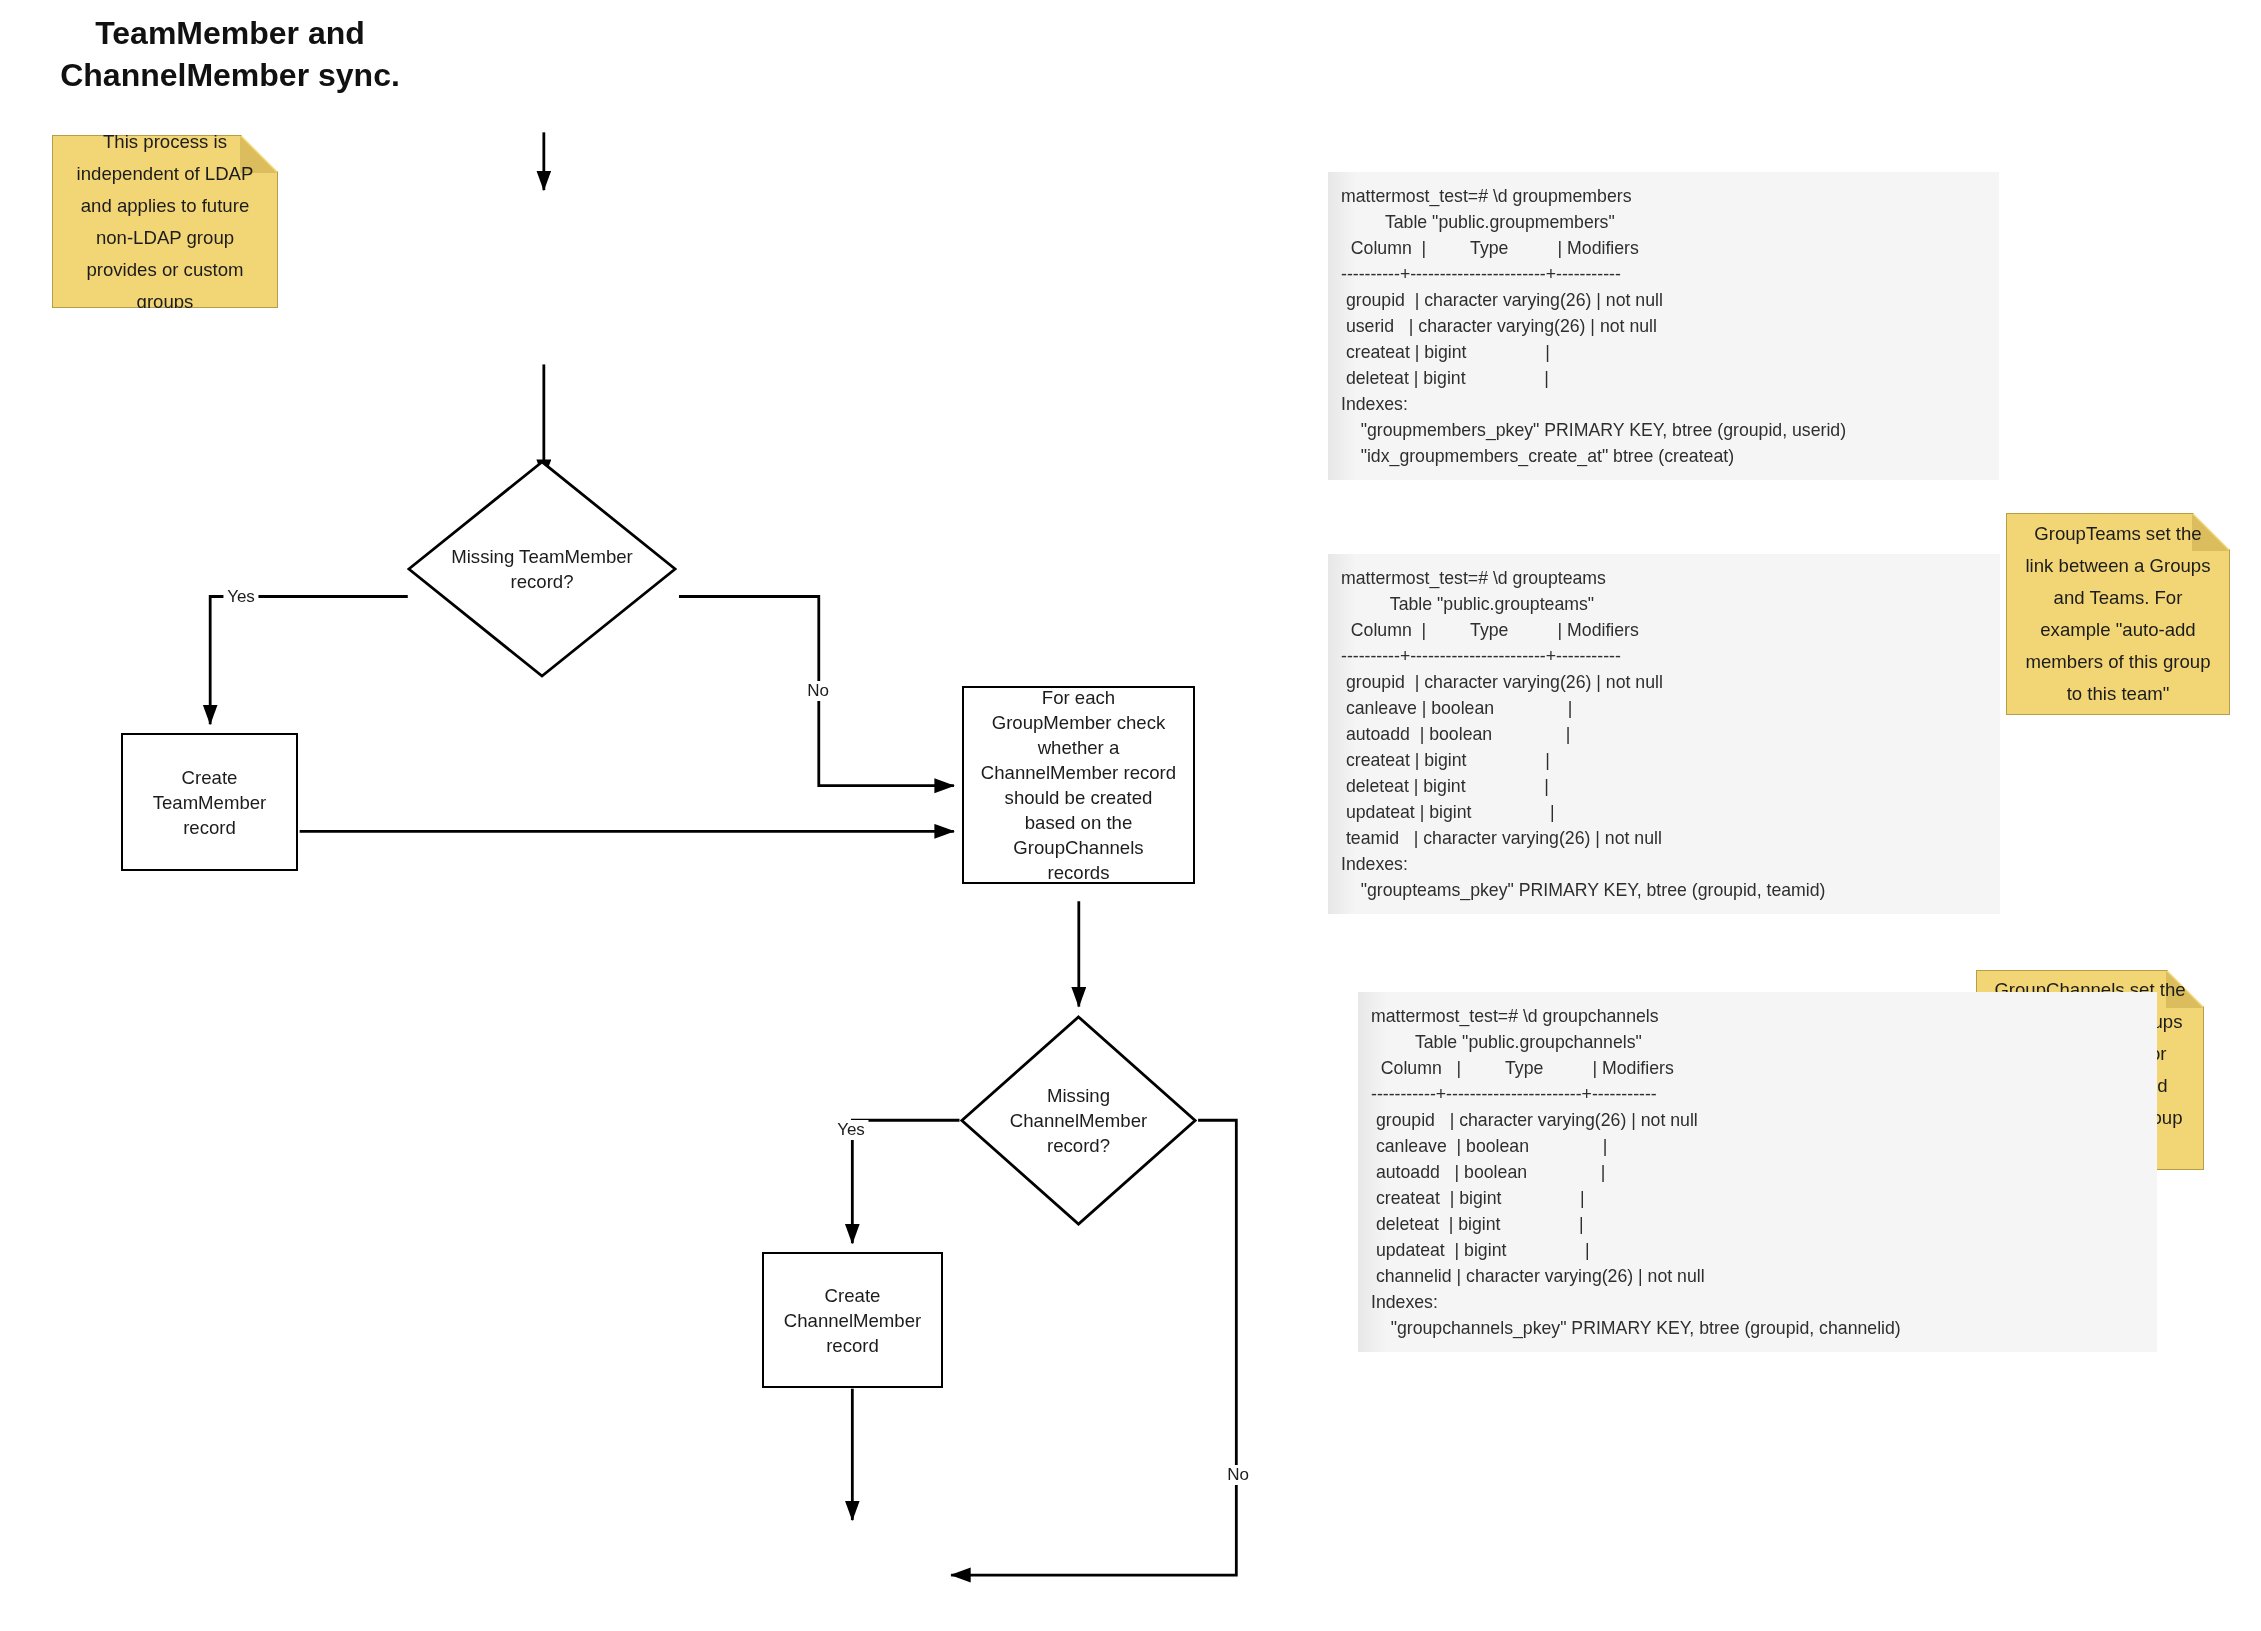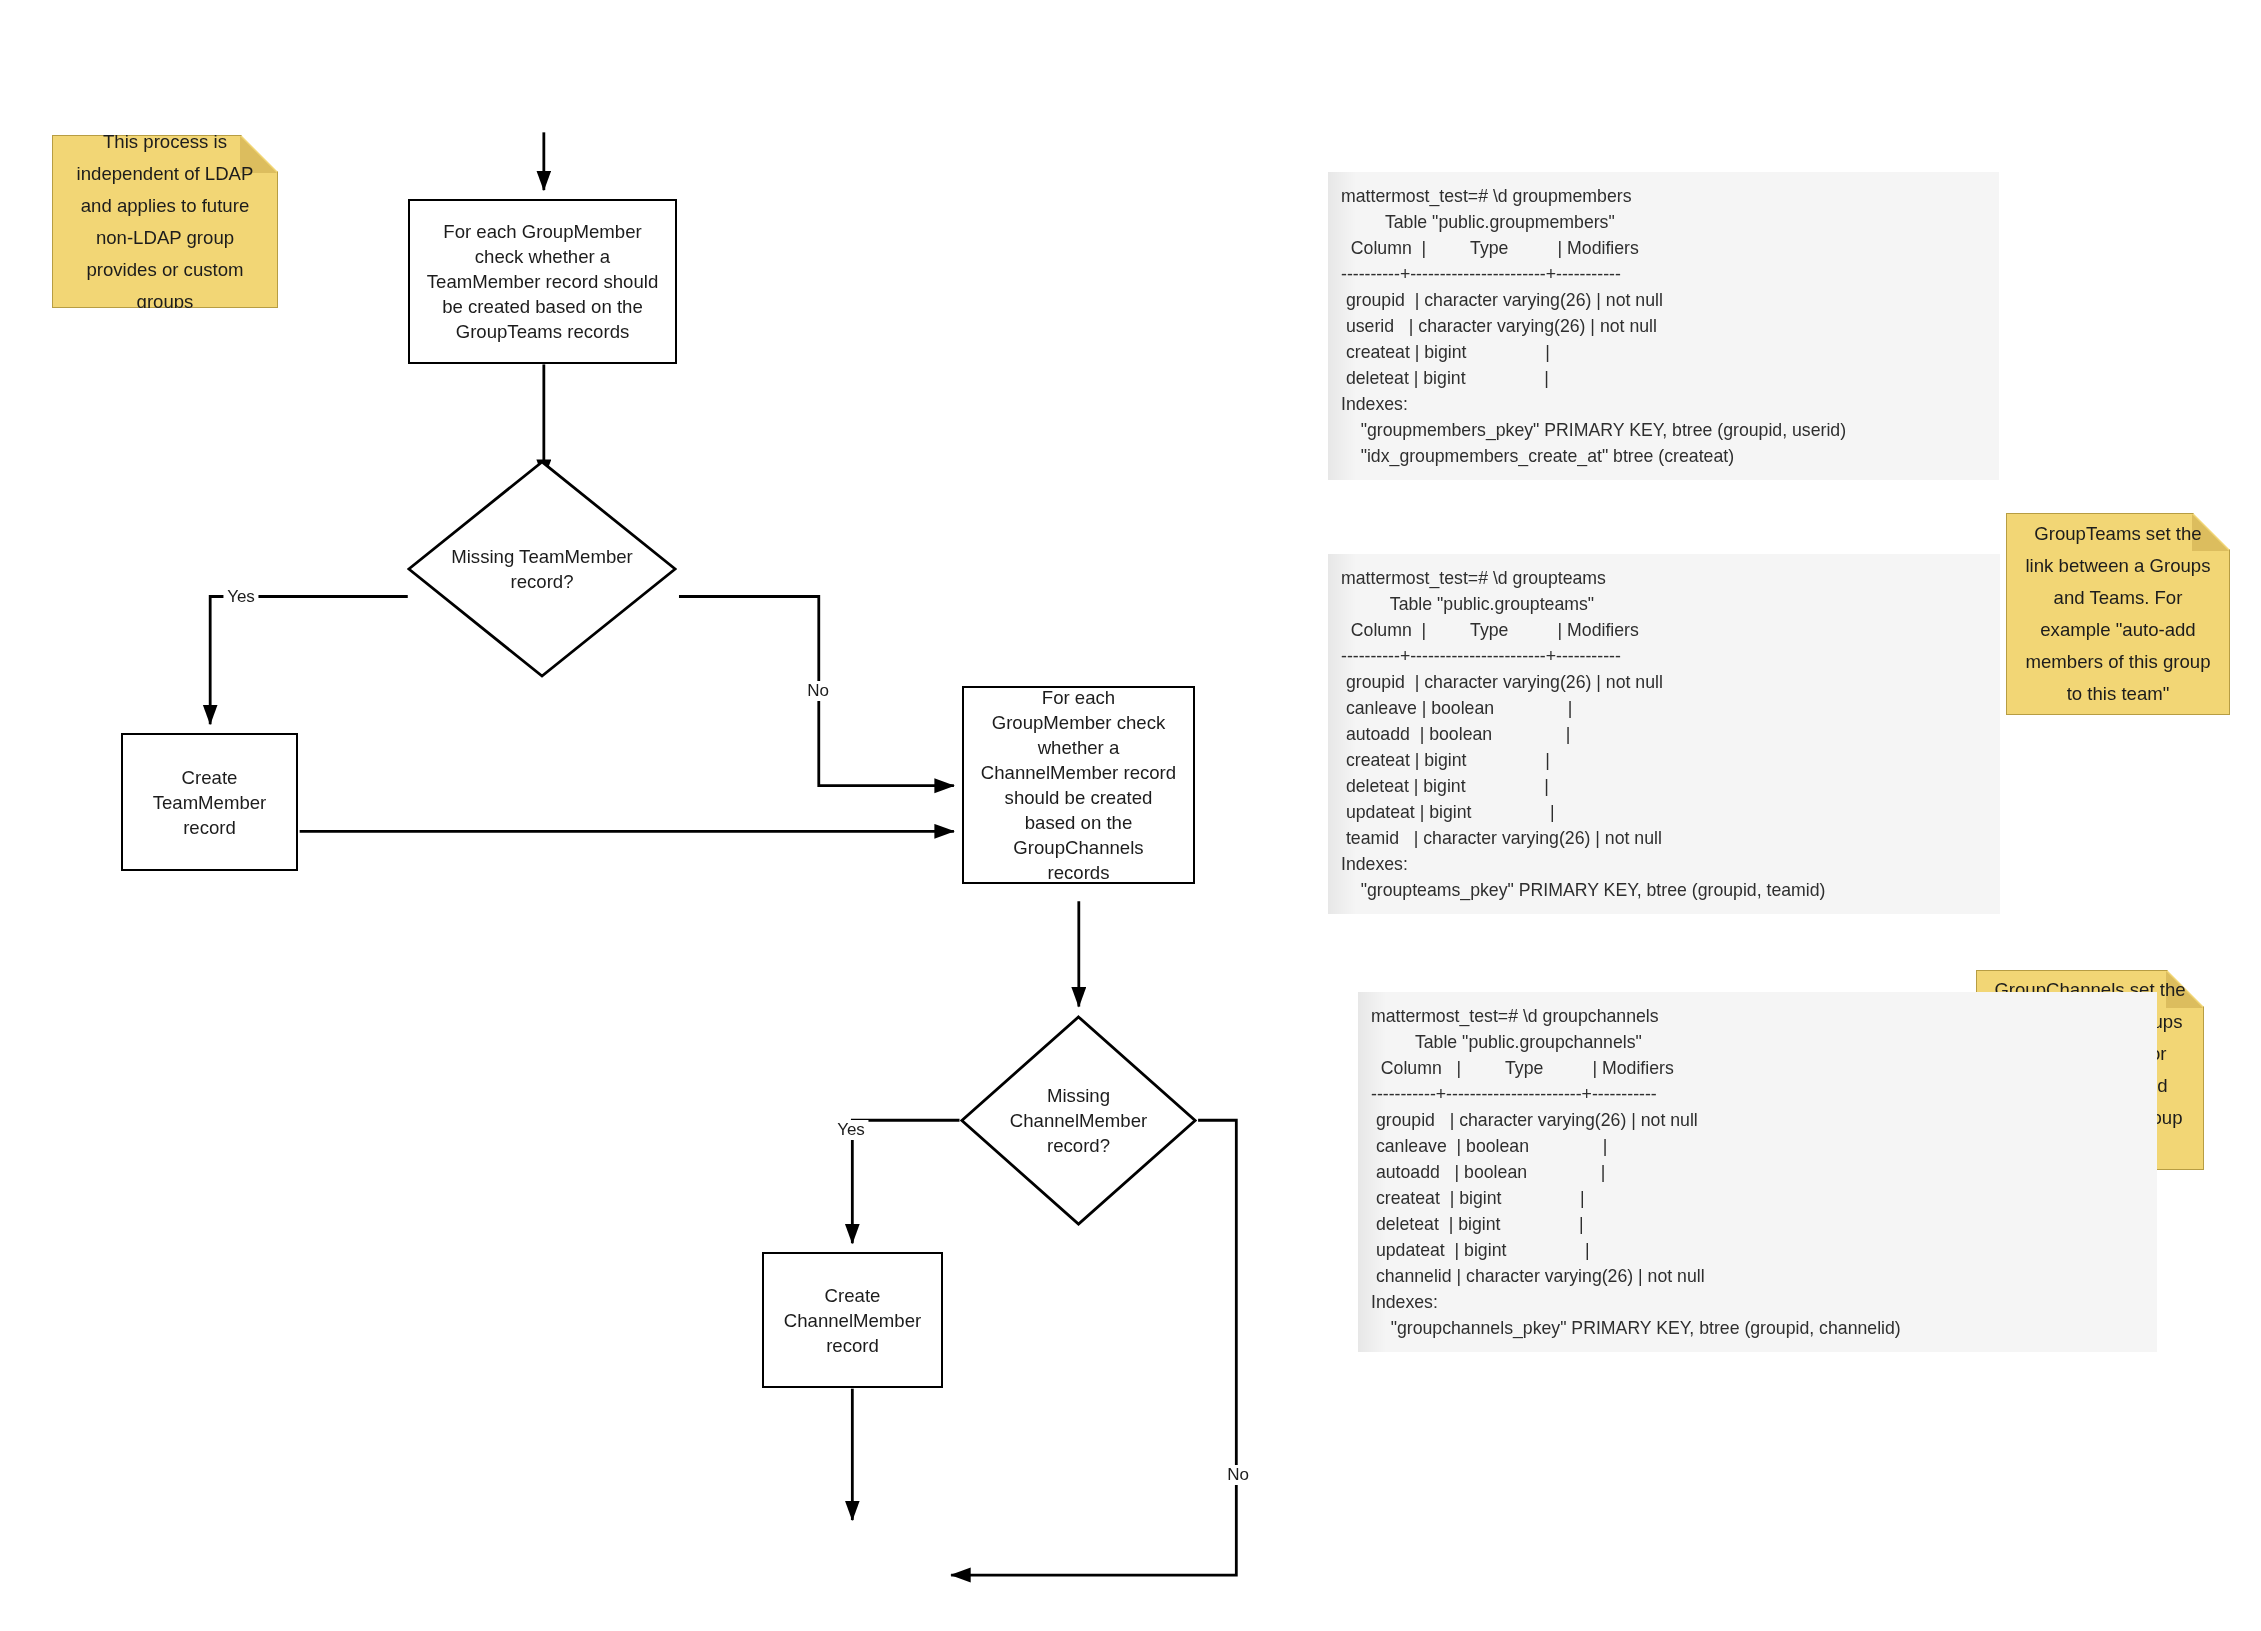"TeamMember and" div.page-title { html: none -> <div>TeamMember and ChannelMember sync.</div> }
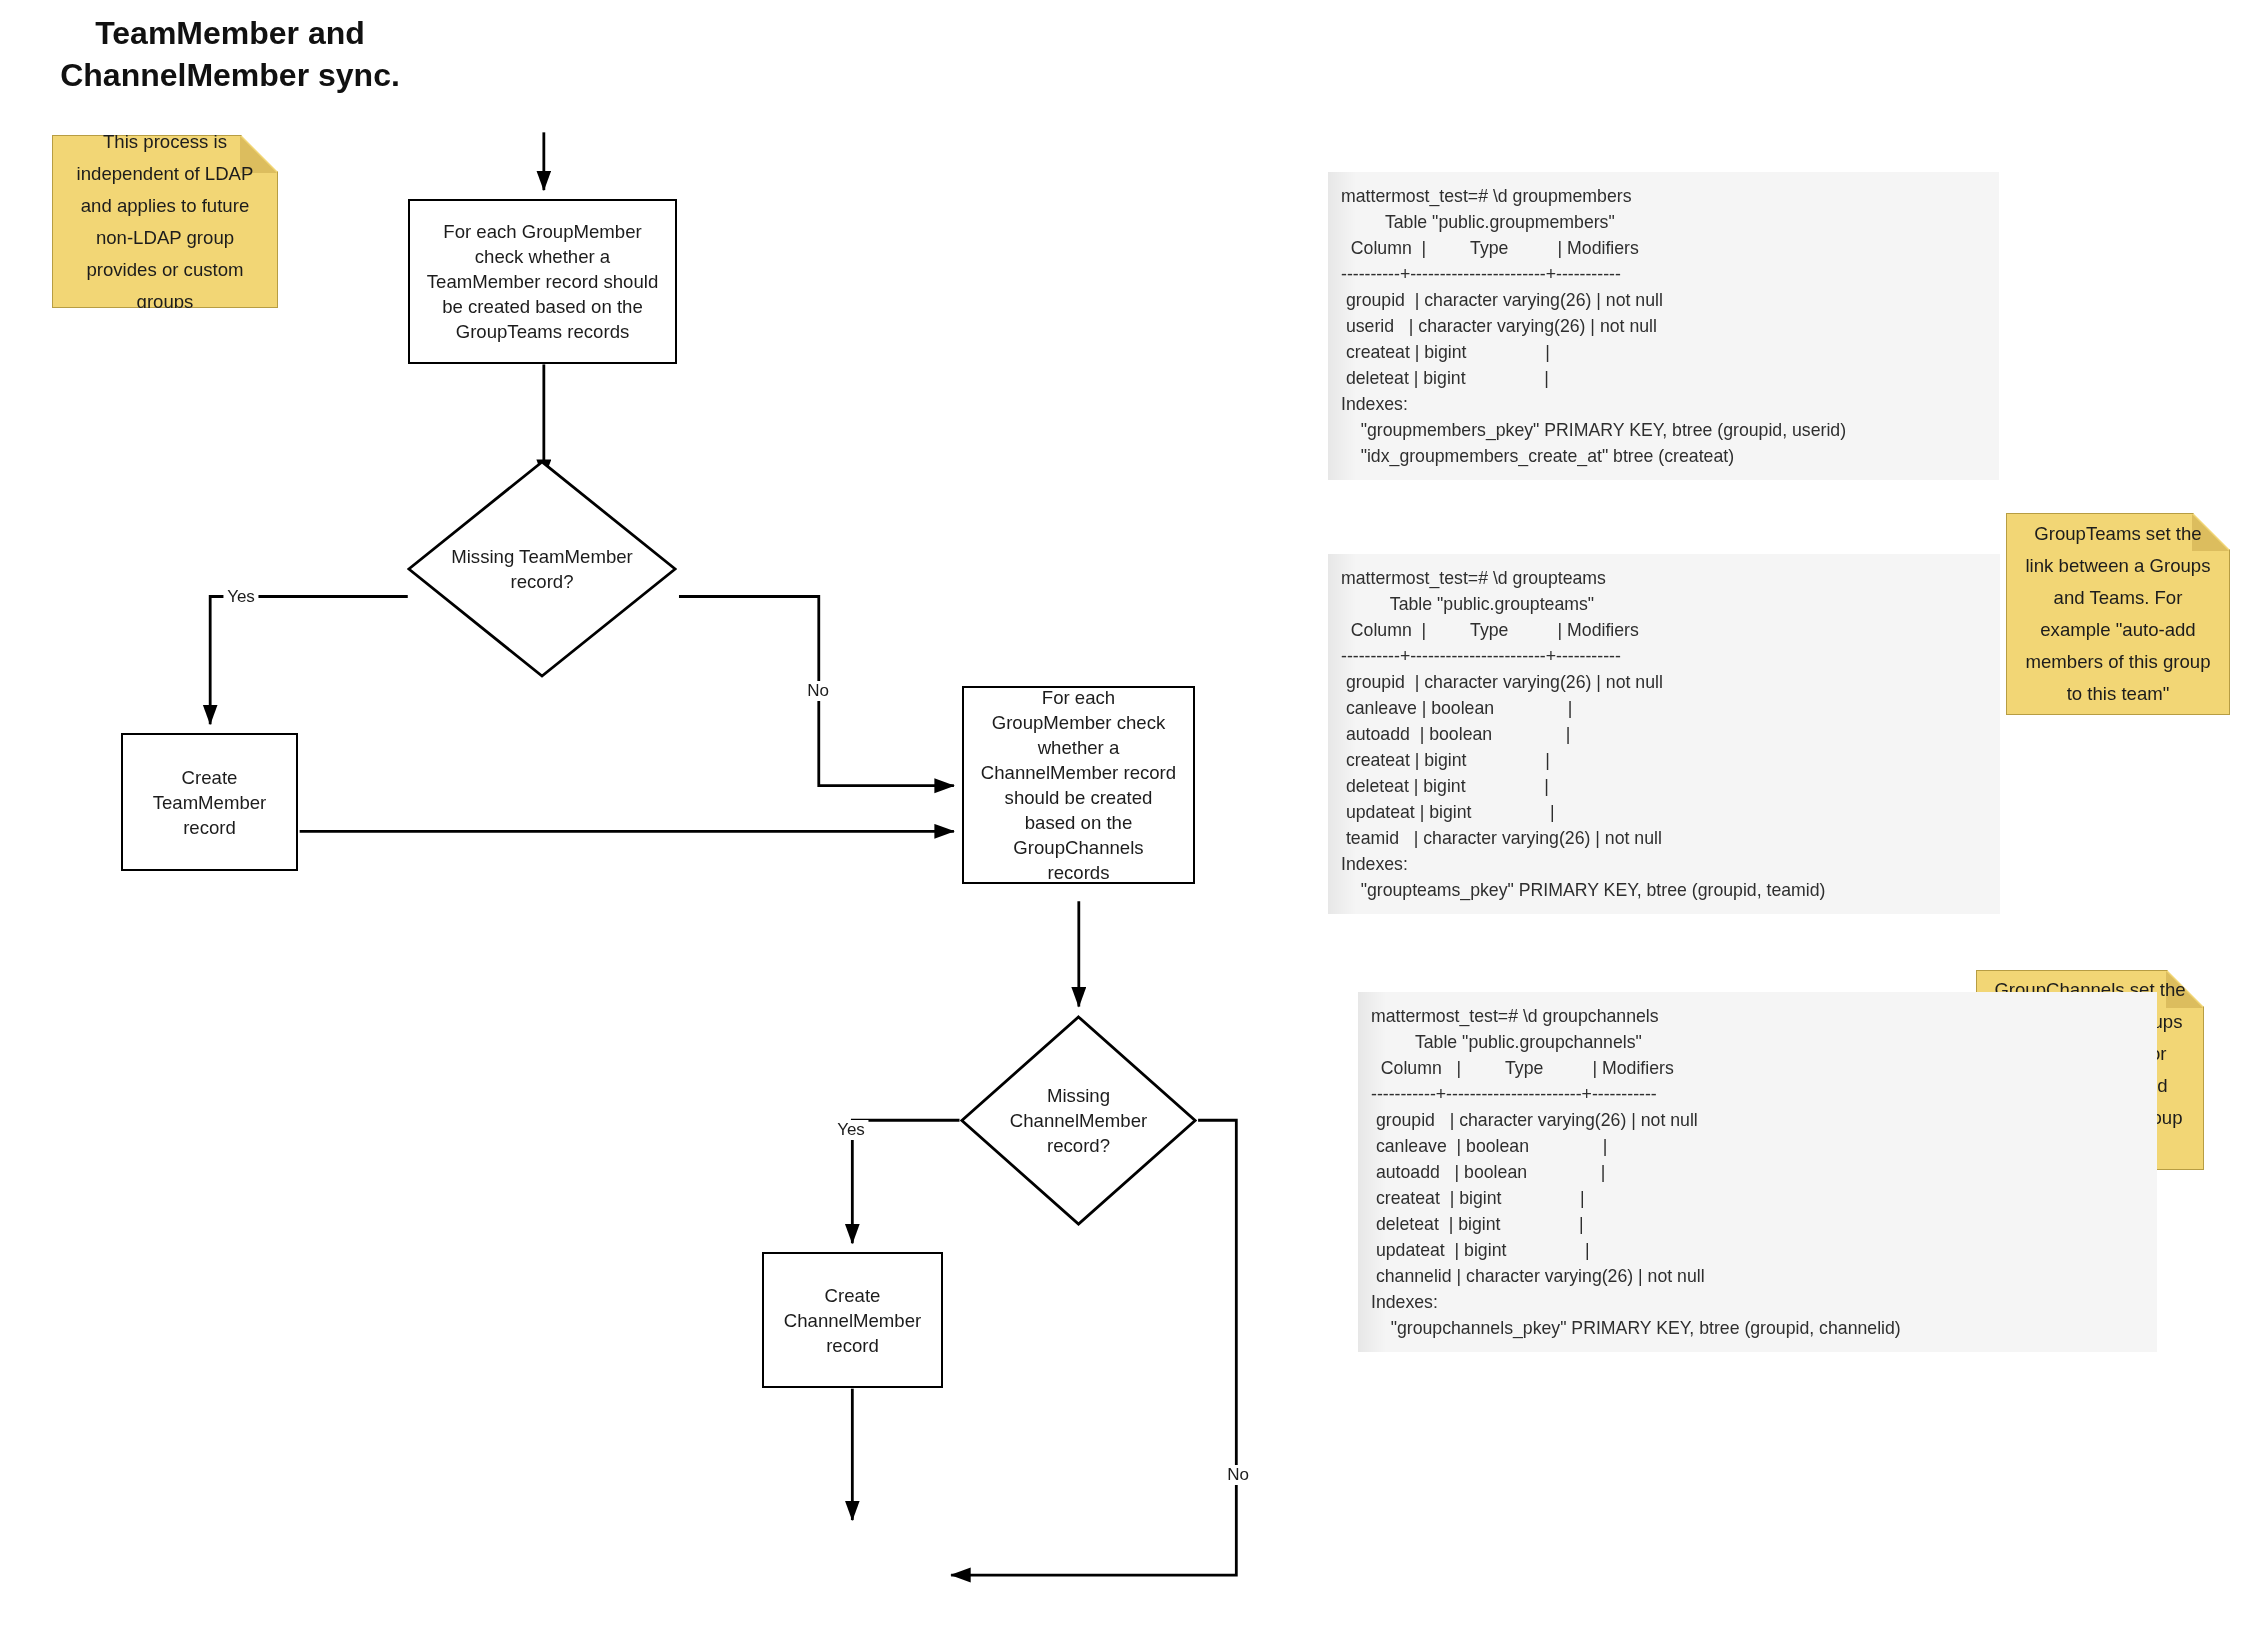"For each GroupMember" div.node { html: <div>For each GroupMember check whether a TeamMember record should be created based on the GroupTeams records</div> -> none }
